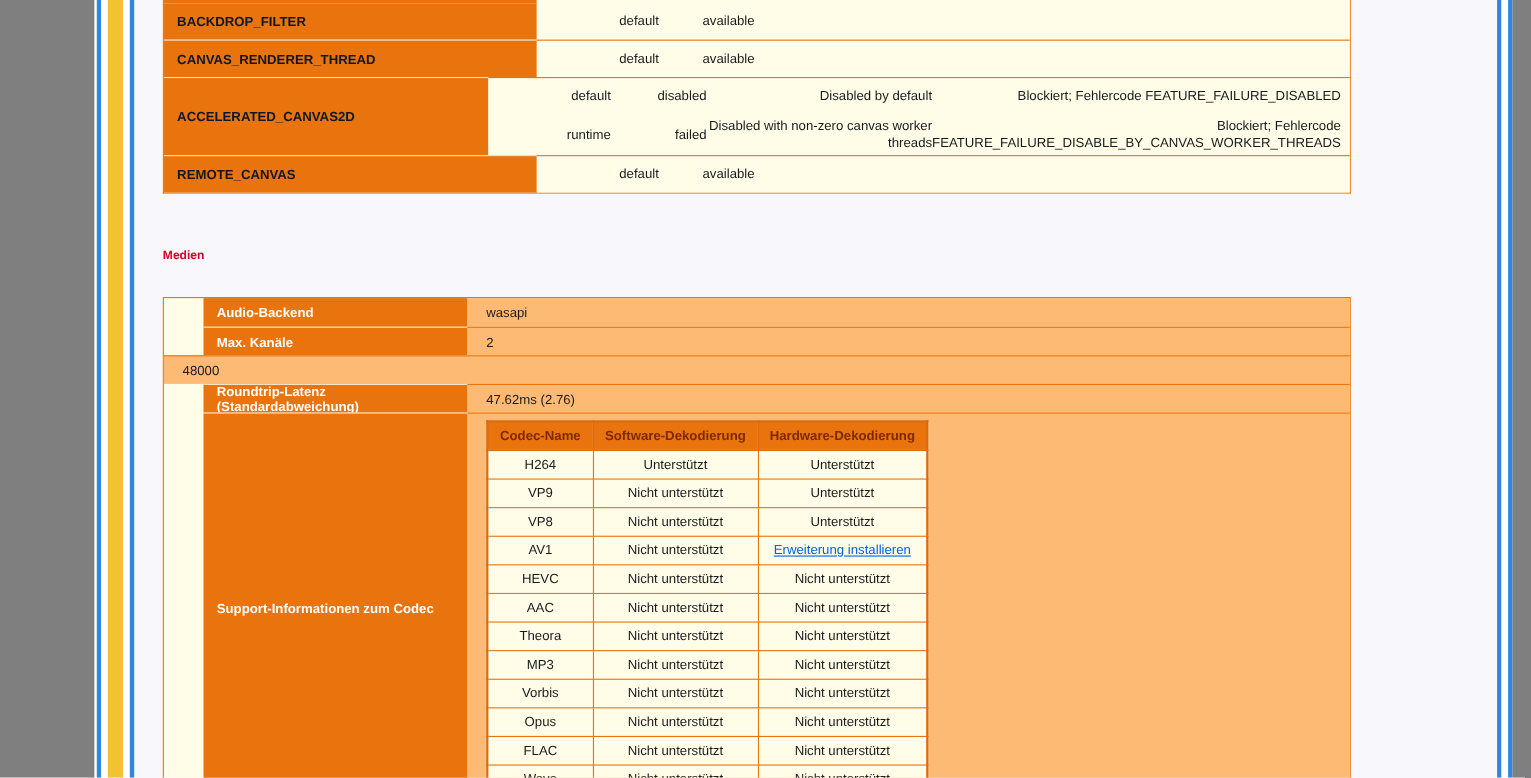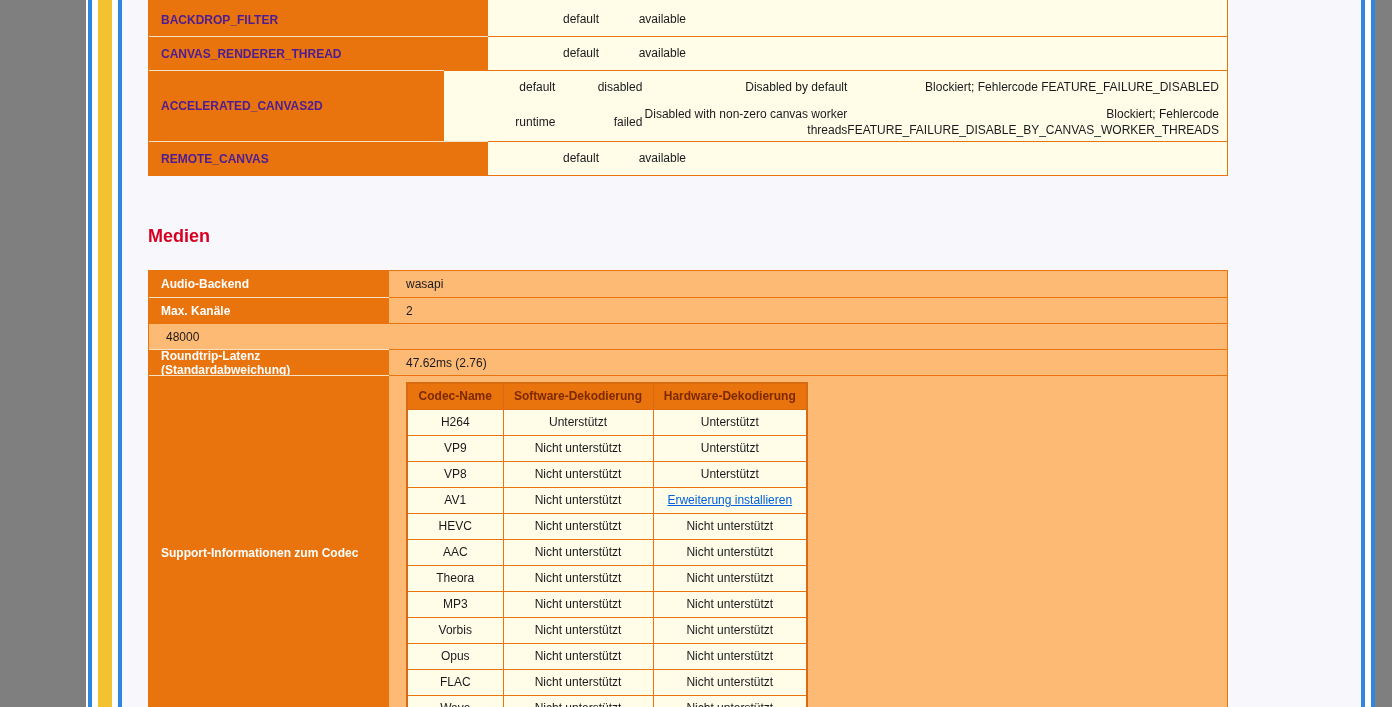"BACKDROP_FILTER" .gfx-label { color: #4c1d95 -> #0f172a }
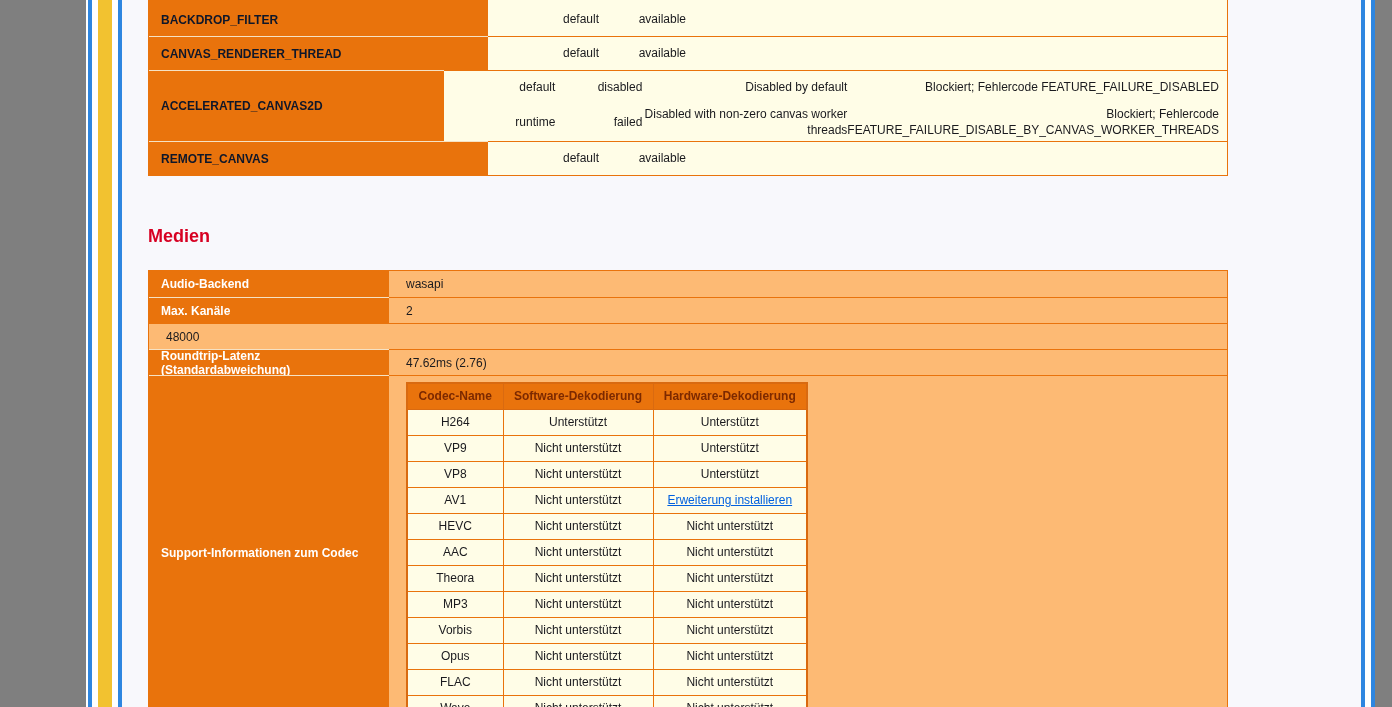"Medien" .section-heading { font-size: 18px -> 11px }
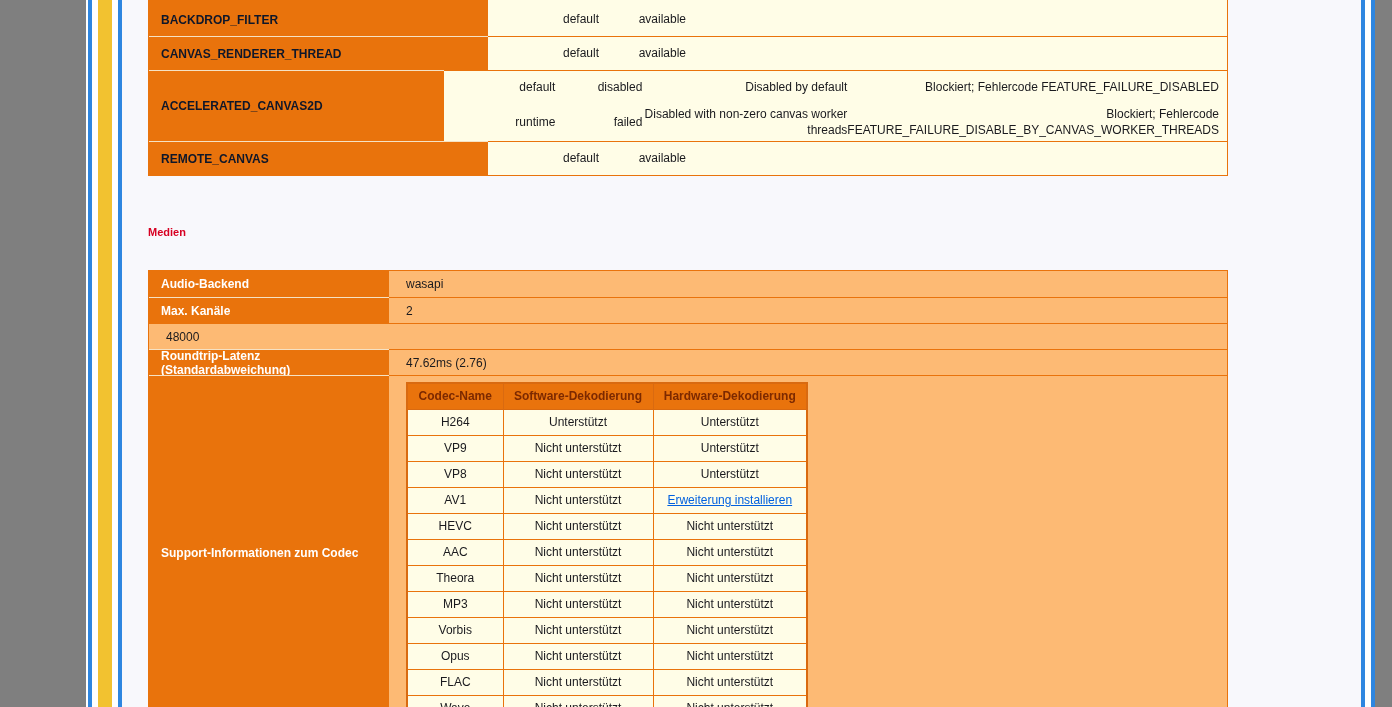"Audio-Backend" .m-label { margin-left: none -> 36px }
